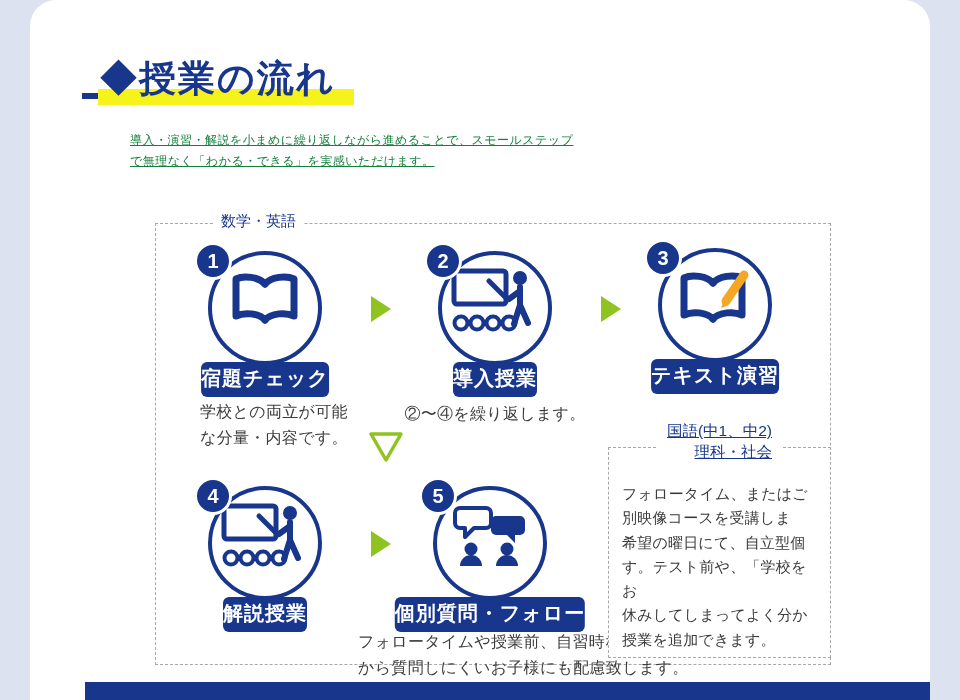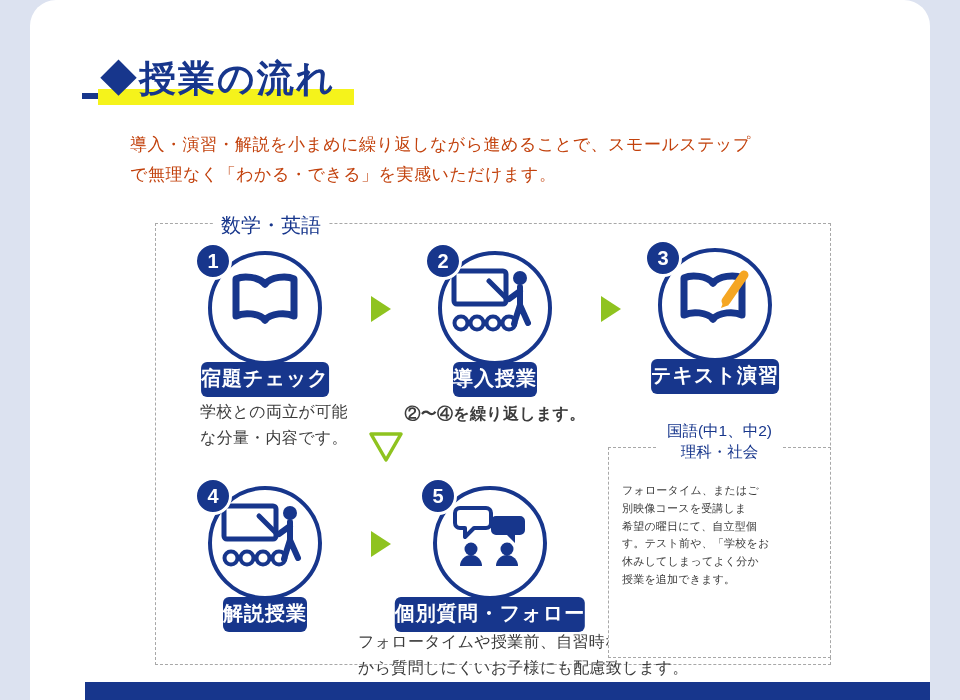"導入・演習・解説を小まめに繰り返しながら進めることで、スモールステップ" .intro { color: #c2410c -> #15803d; font-size: 17px -> 12px; text-decoration: none -> underline }
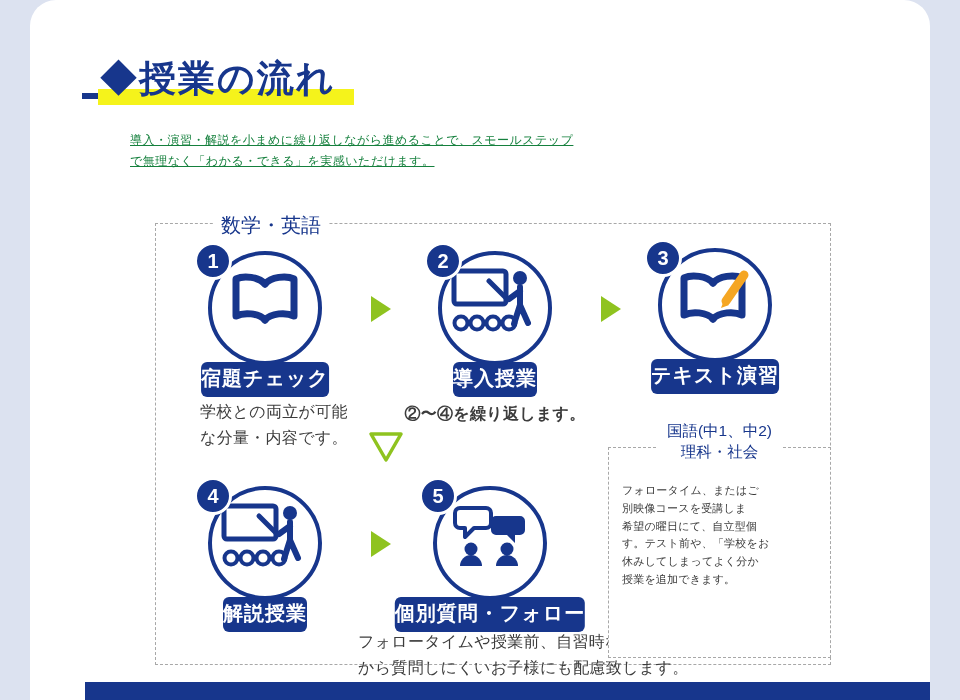"数学・英語" .group-label { font-size: 20px -> 15px }
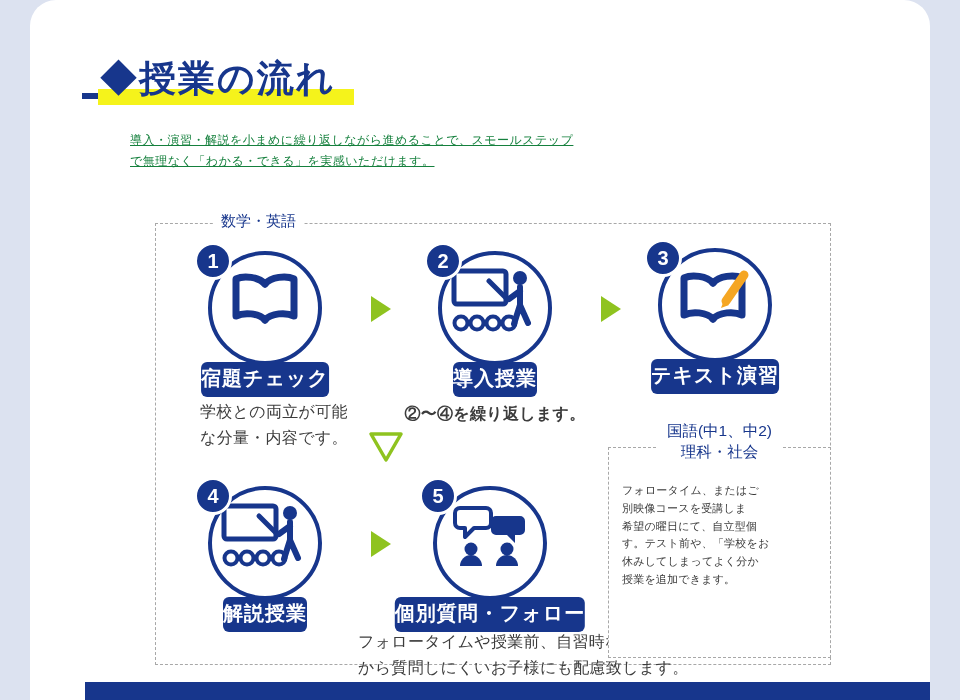"②〜④を繰り返します。" .note.center { font-weight: bold -> none }
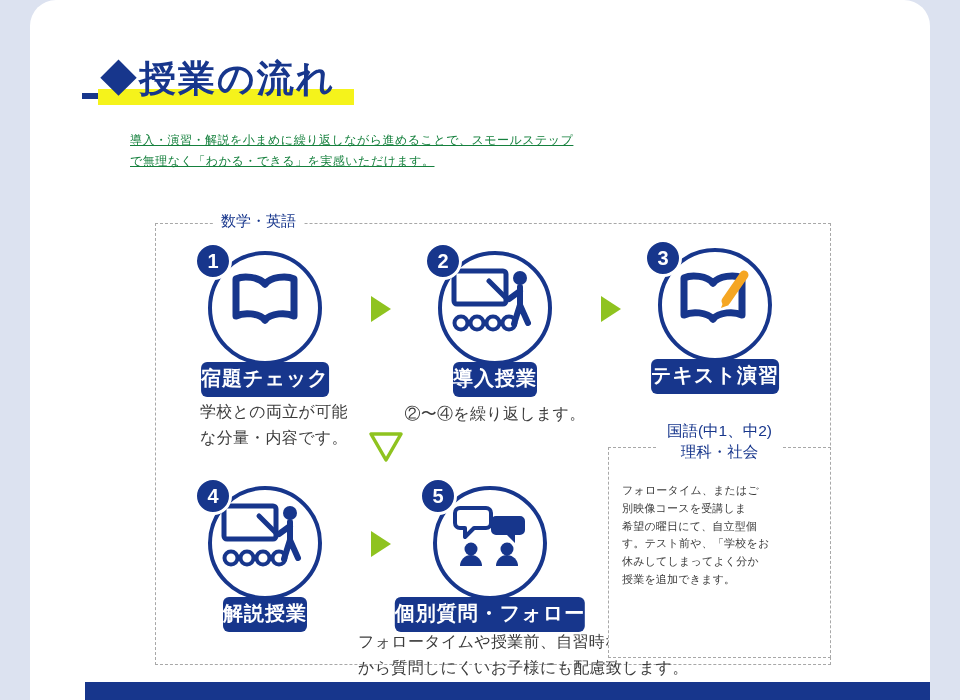"国語(中1、中2)" .side-title { text-align: center -> right; text-decoration: none -> underline }
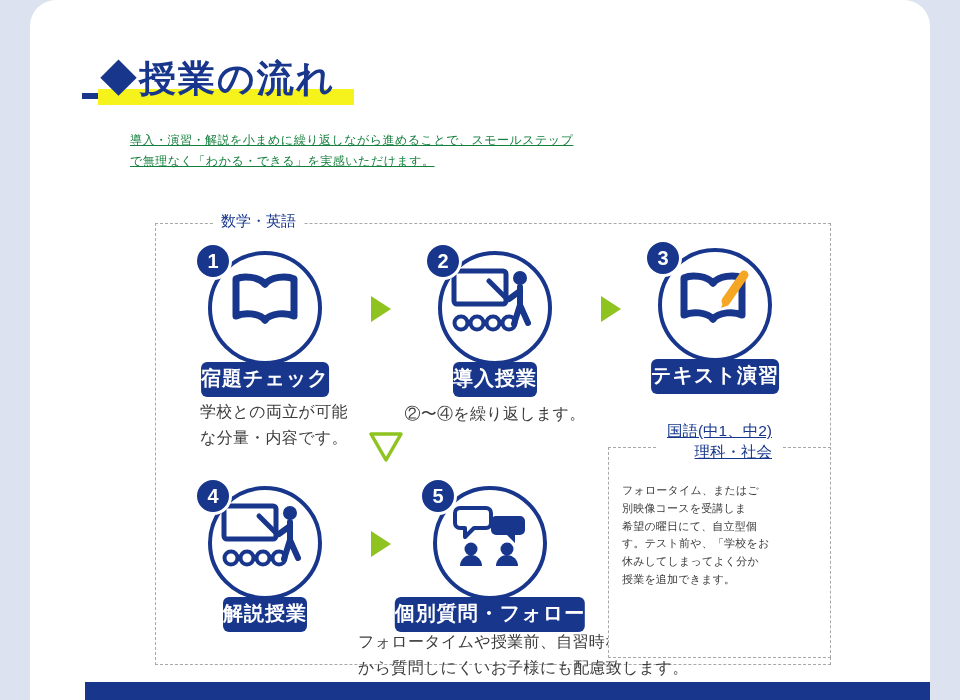"フォロータイム、またはご" .side-body { font-size: 11px -> 15px }
